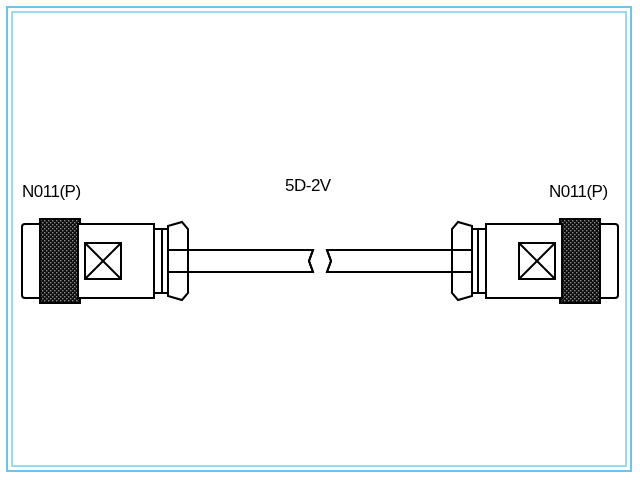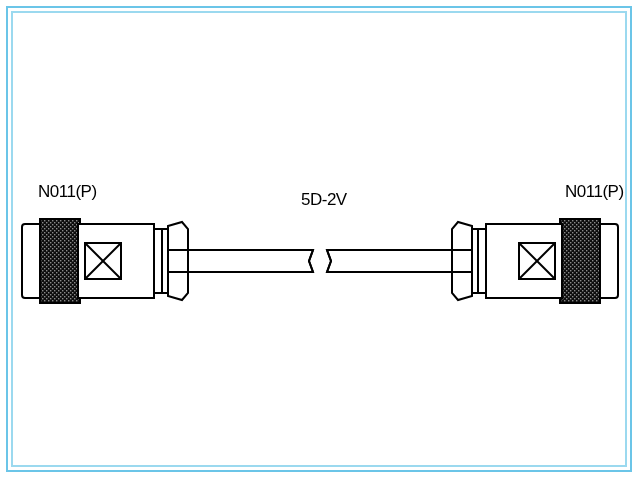"N011(P)" .label { margin-left: 16px -> none }
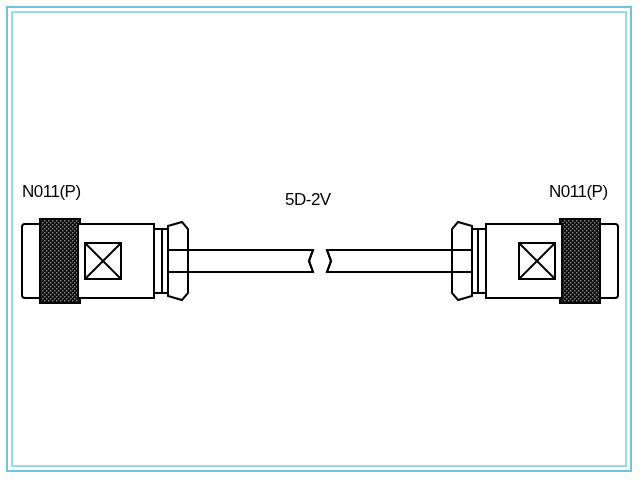"5D-2V" #label-cable { top: 190px -> 176px }
